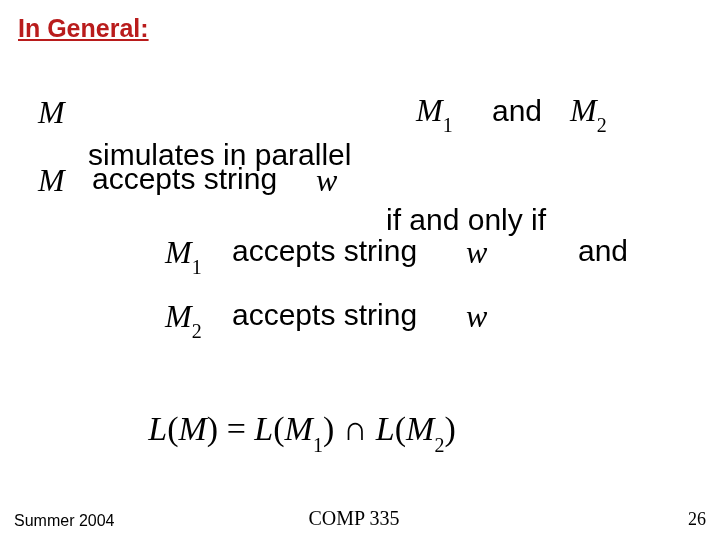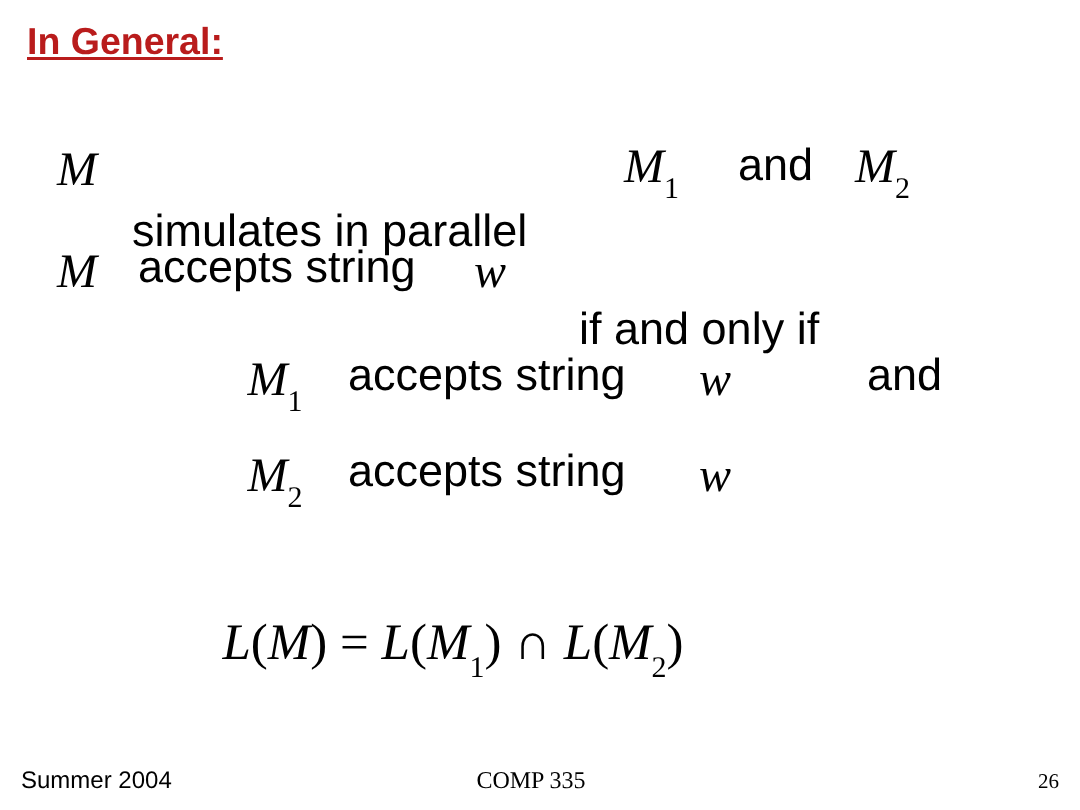"COMP 335" .footer-center { font-size: 16px -> 20px }
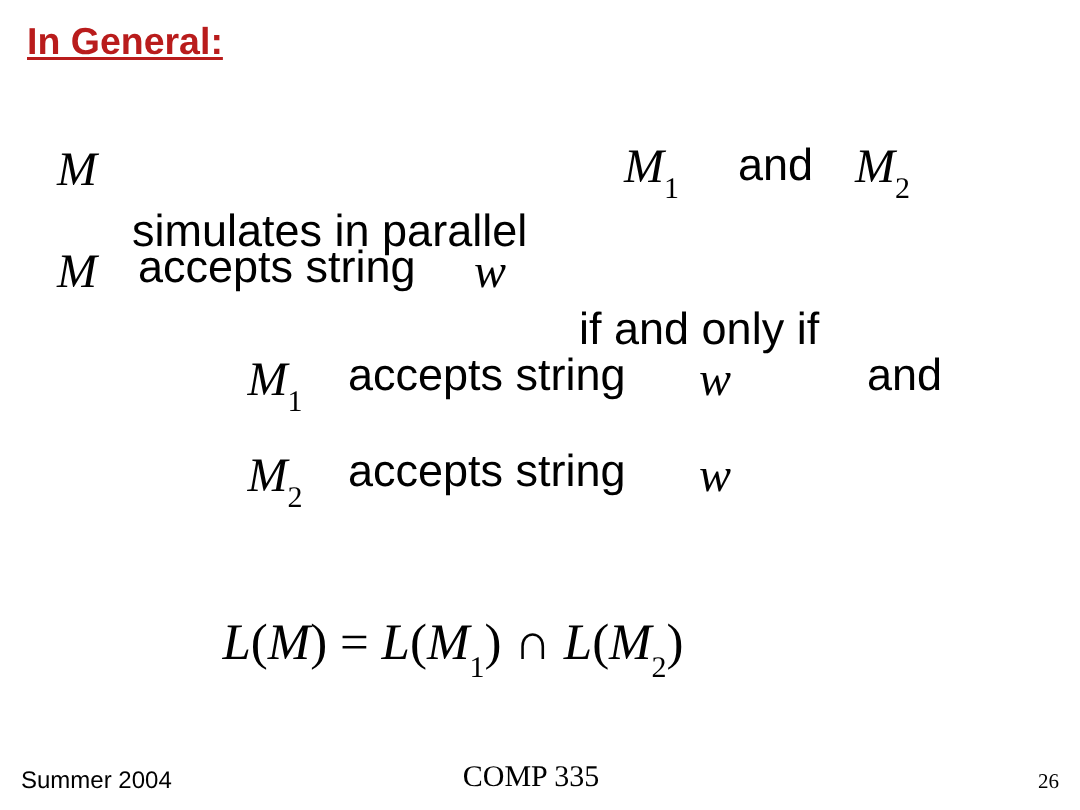"26" .footer-right { font-size: 14px -> 18px }
